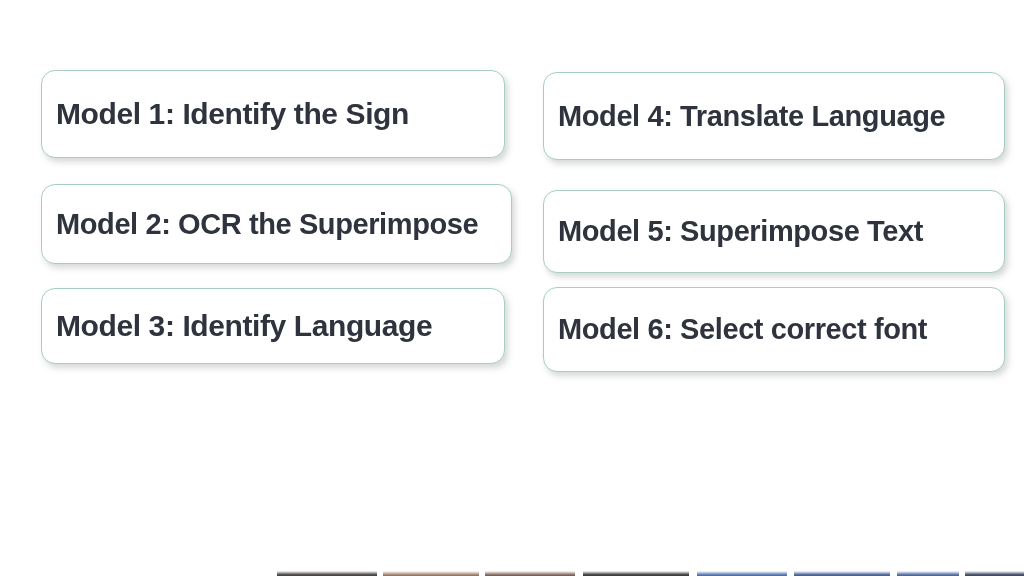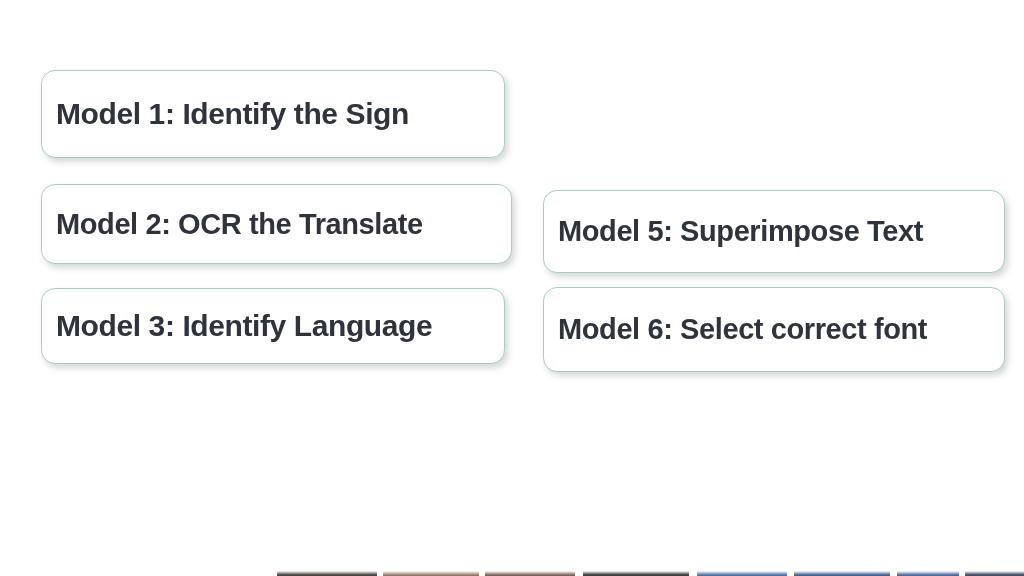"Model 4: Translate Language" div.model-box { html: none -> <div> <span>Model 4: Translate Language</span> </div> }
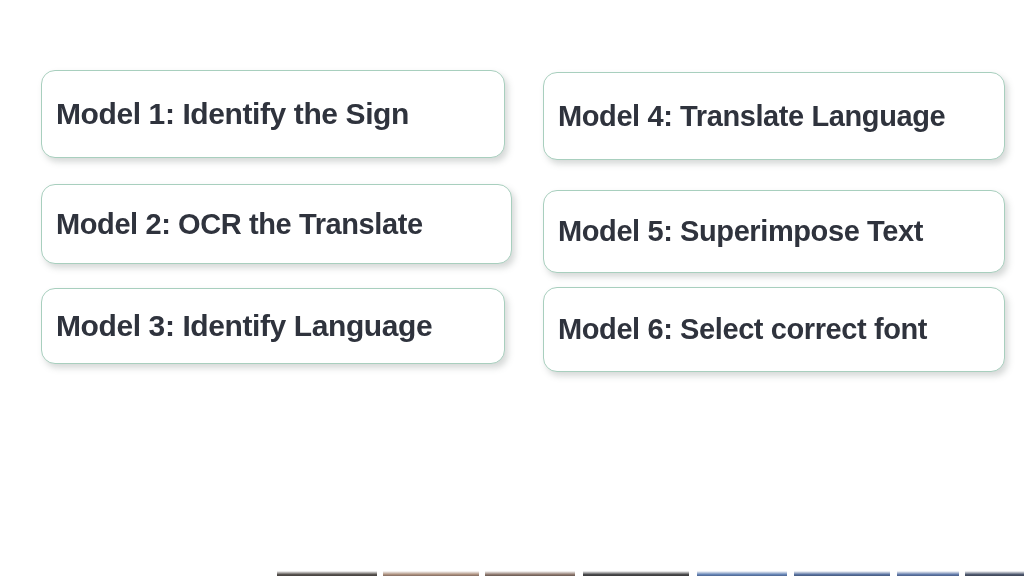"Model 2: OCR the Translate" span.model-label { text: Translate -> Superimpose }
